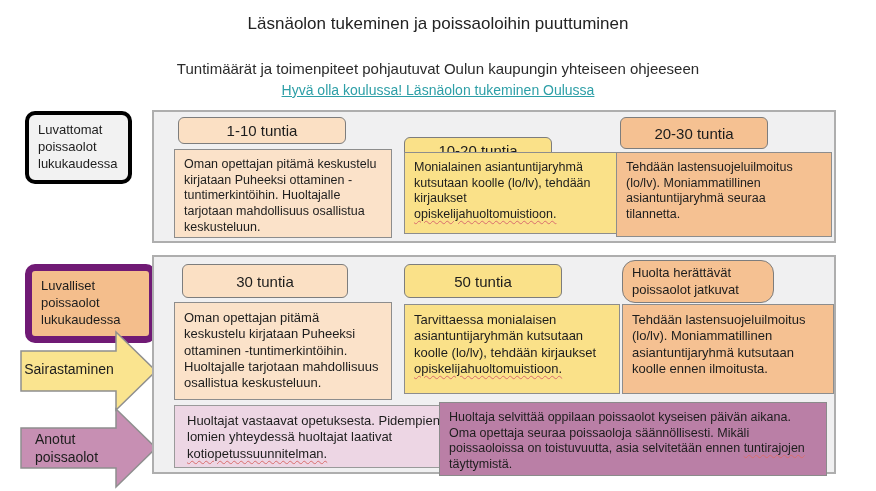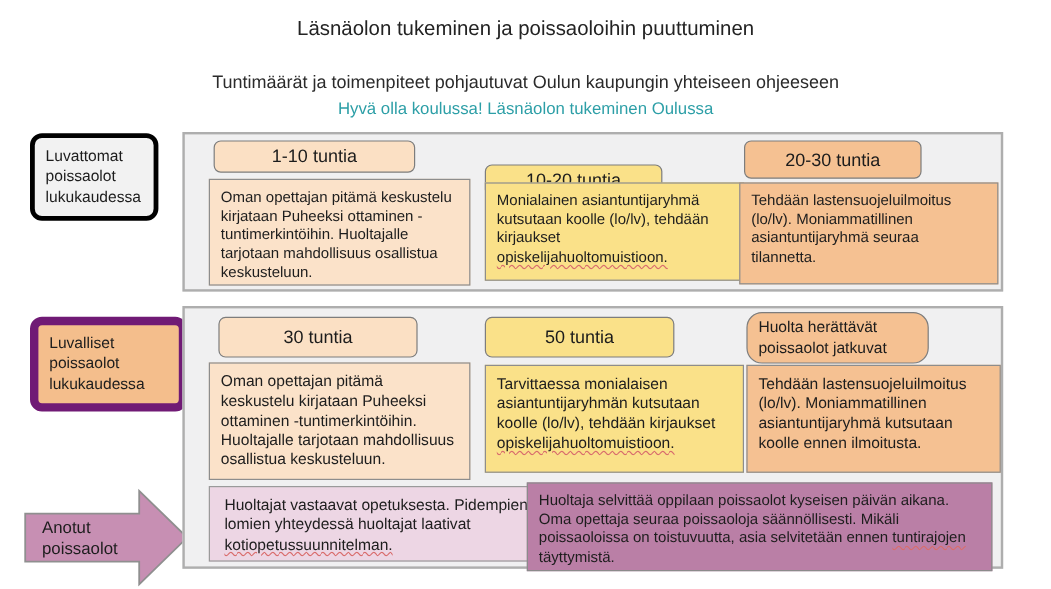"Hyvä olla koulussa! Läsnäolon tukeminen" .linkrow a { text-decoration: none -> underline }
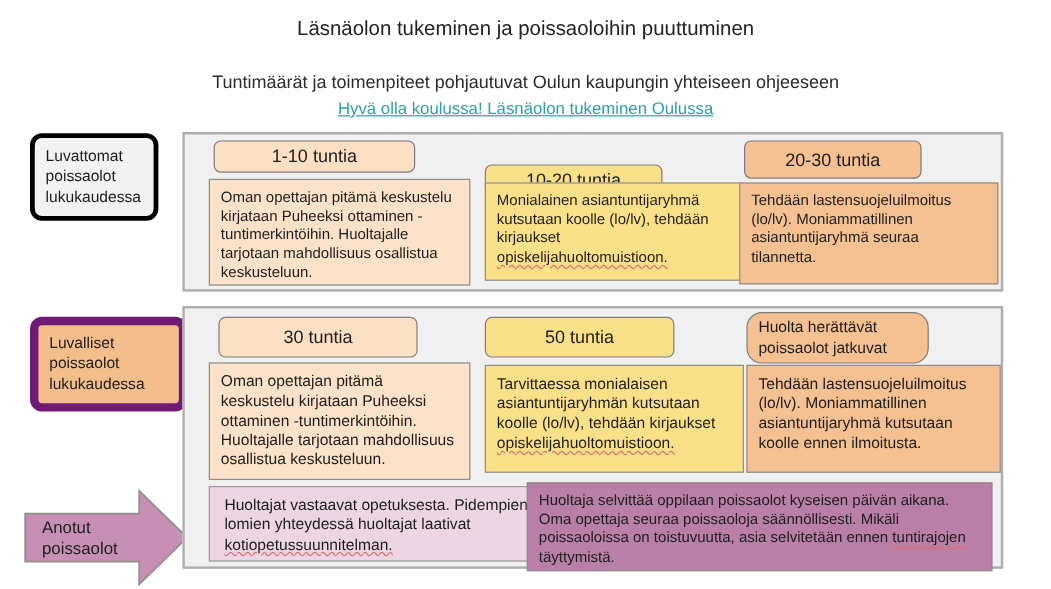"Sairastaminen" div.arrow { html: none -> <div> <svg> <polygon></polygon> </svg> <span>Sairastaminen</span> </div> }
